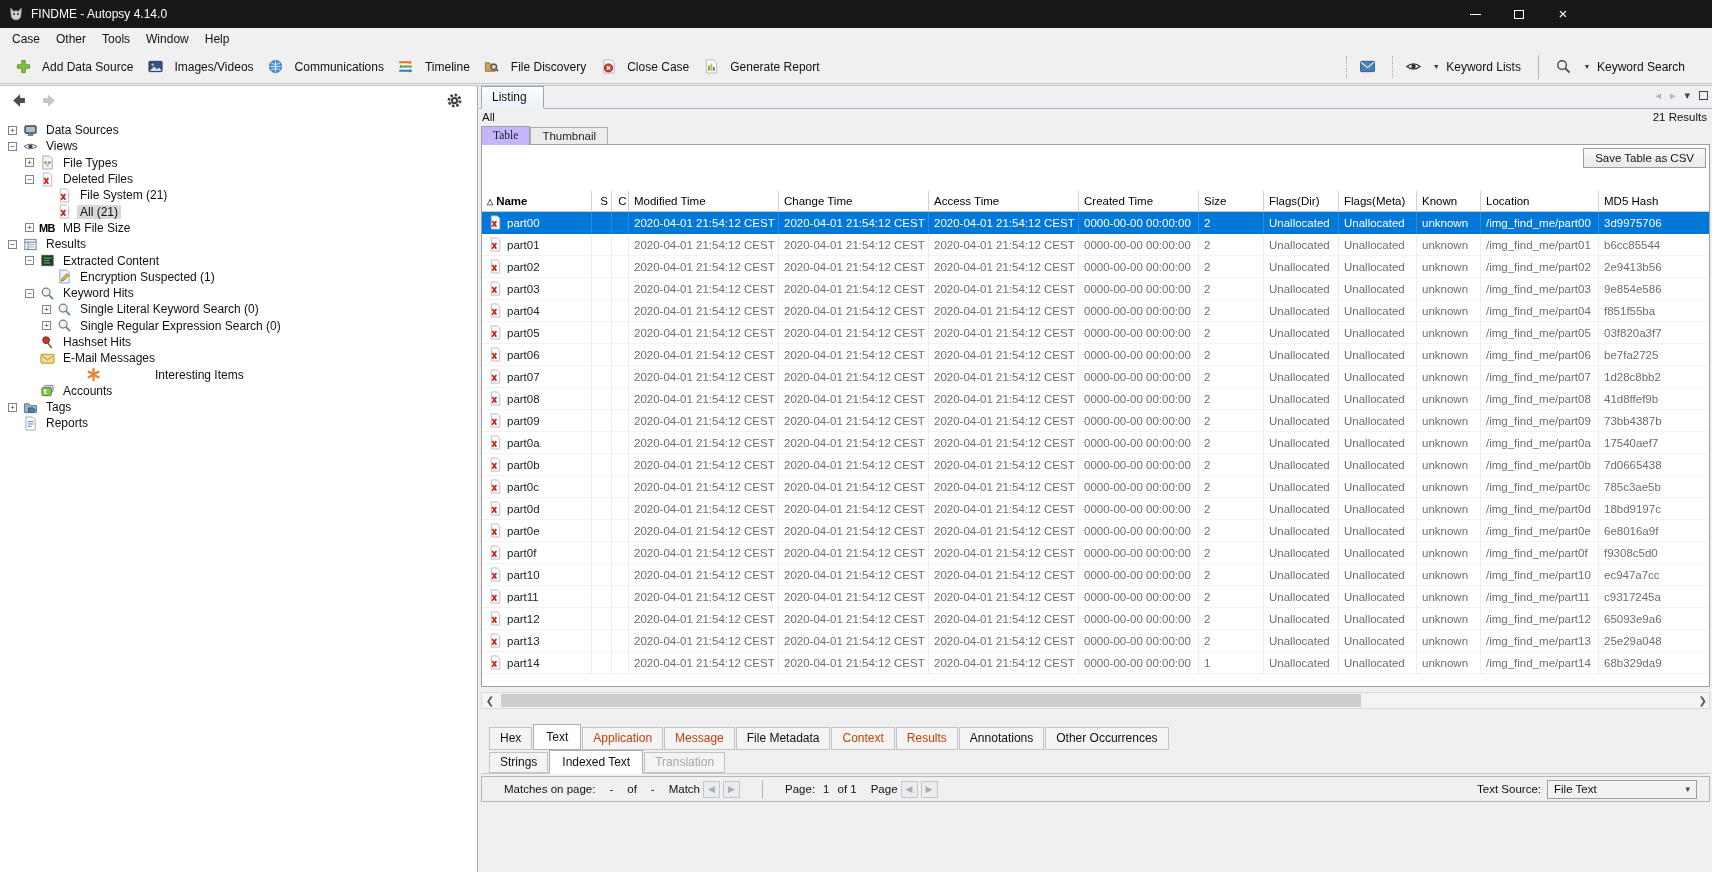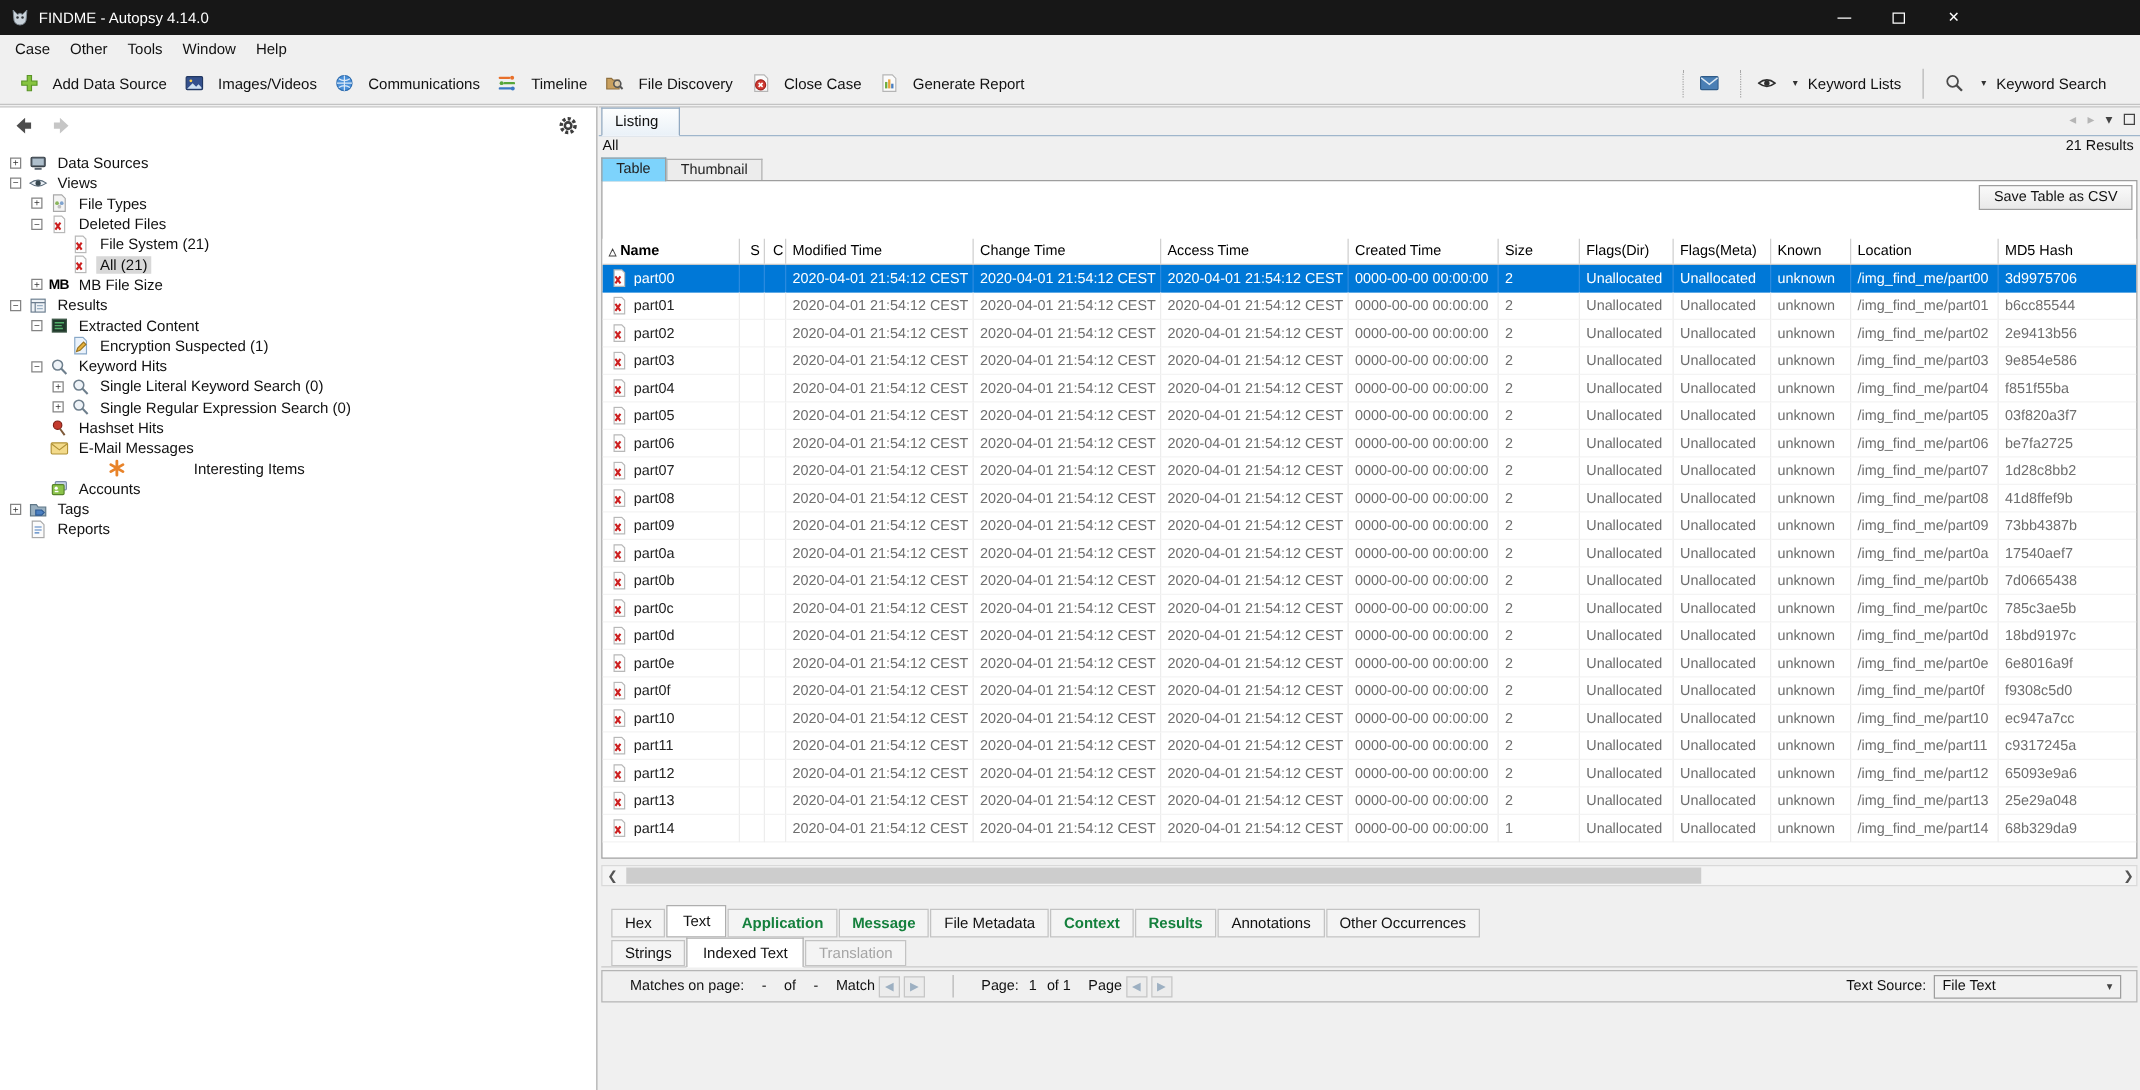"Table" .vtab.active { background: #7dd3fc -> #c4b5fd; font-family: none -> Liberation Serif, serif }
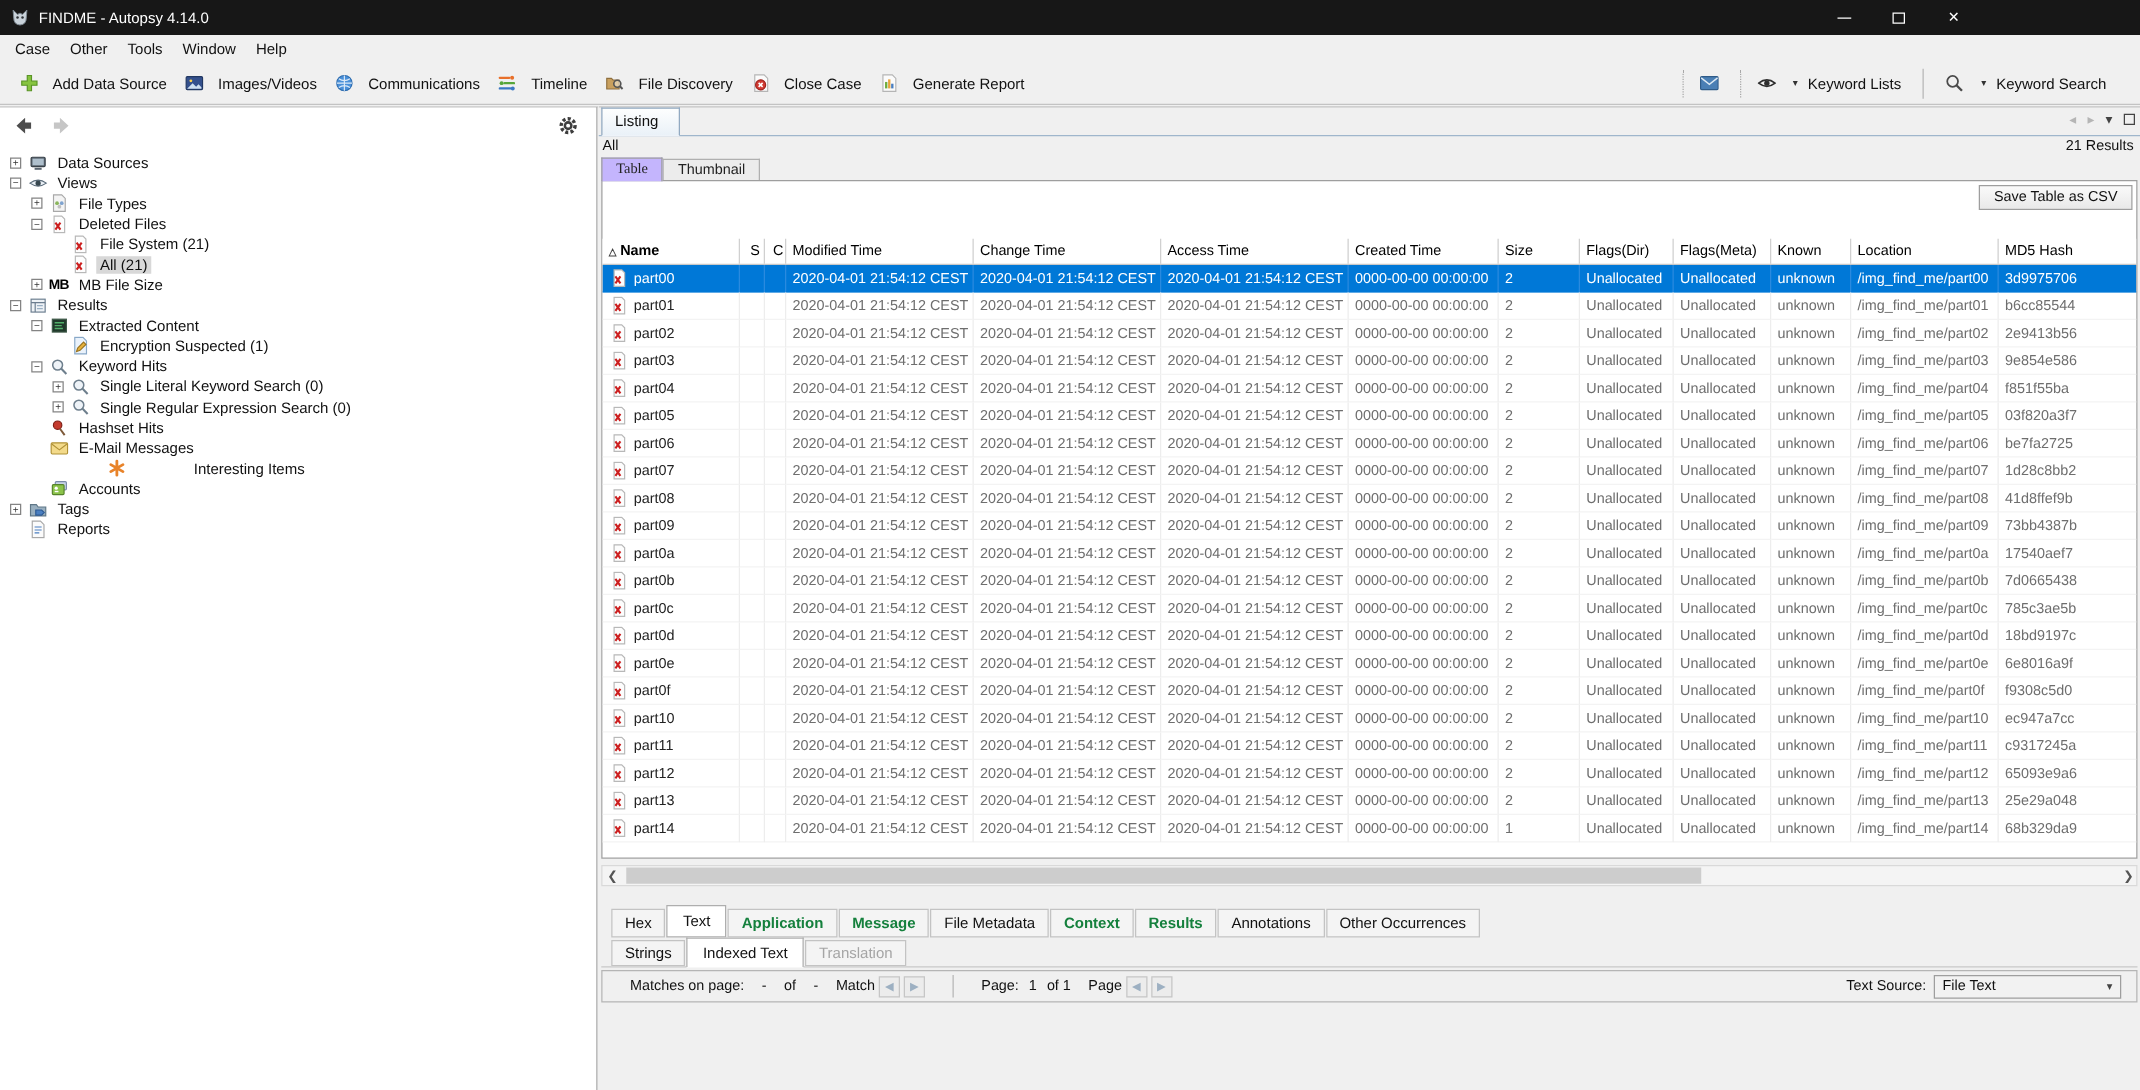"Application" .btab.disabled { color: #15803d -> #c2410c; font-weight: bold -> none }
